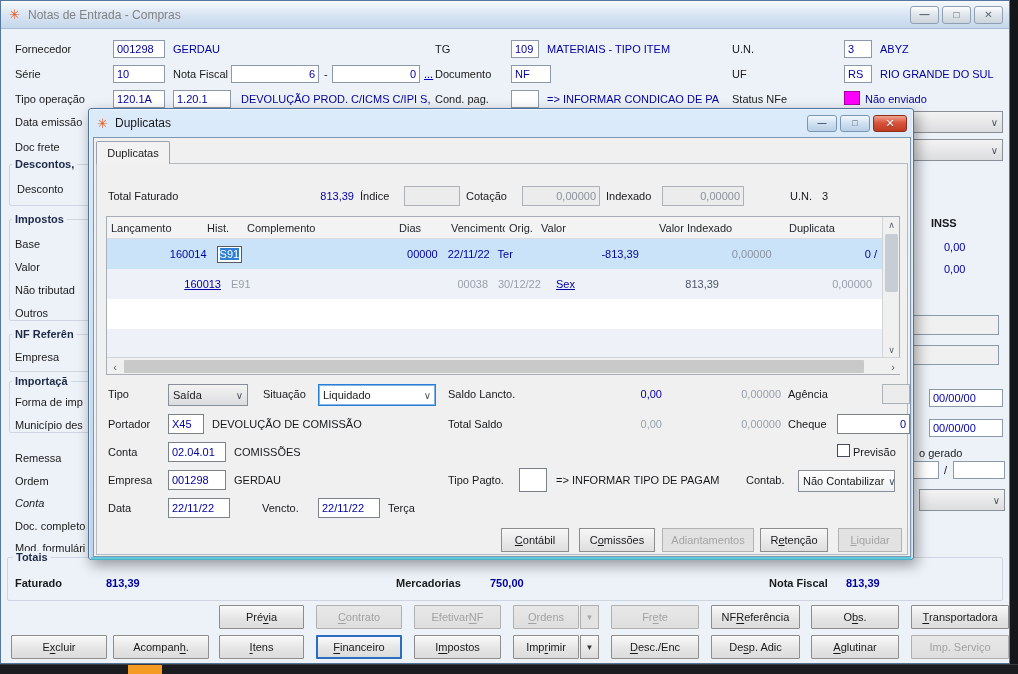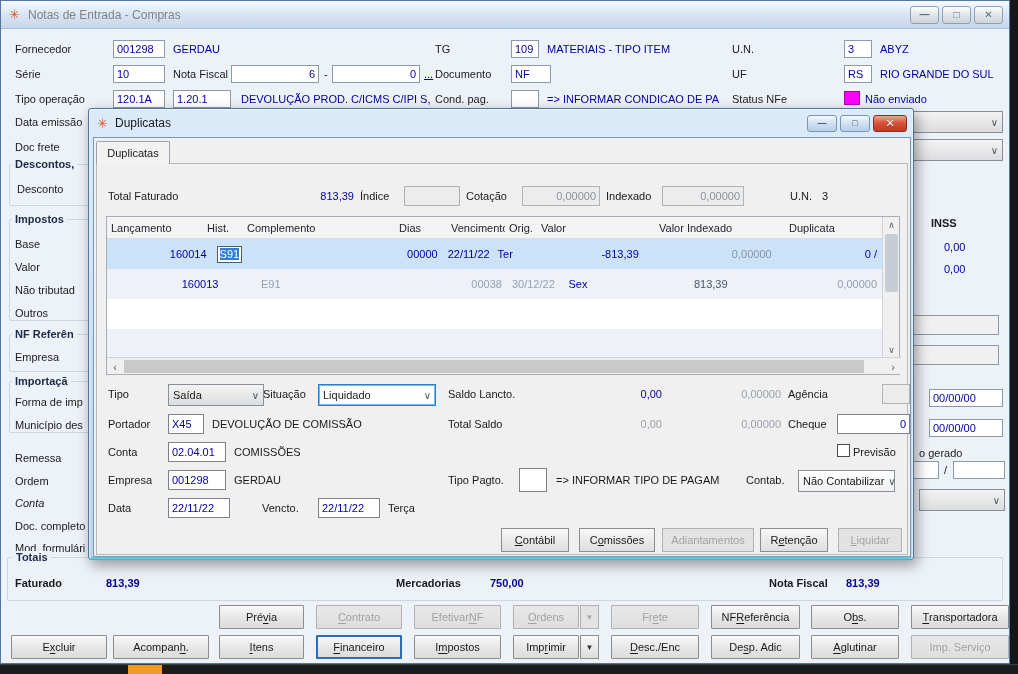"160013" .r2 .c0,.r2 .c5 { text-decoration: none -> underline }
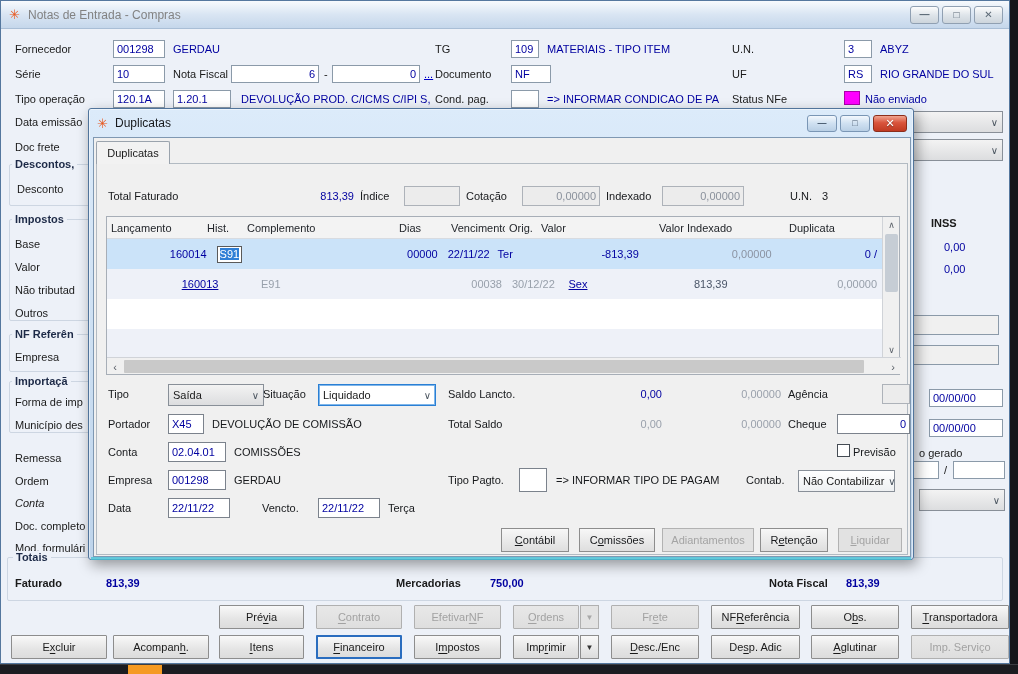"E91" span.tc { text-align: right -> left }
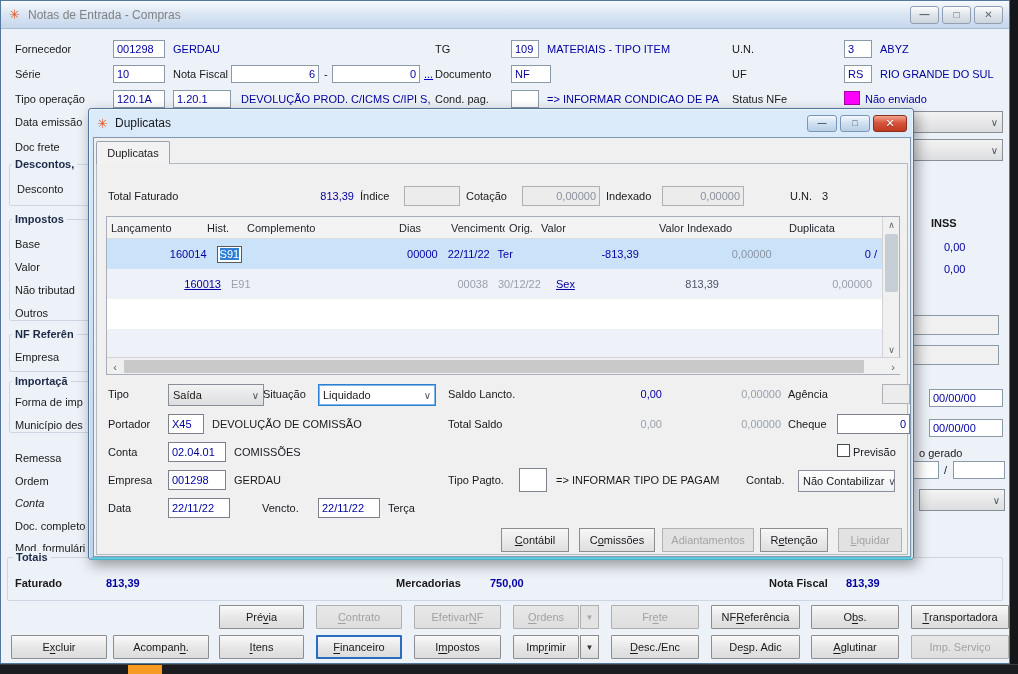"Saída" div.combo { width: 96px -> 80px }
